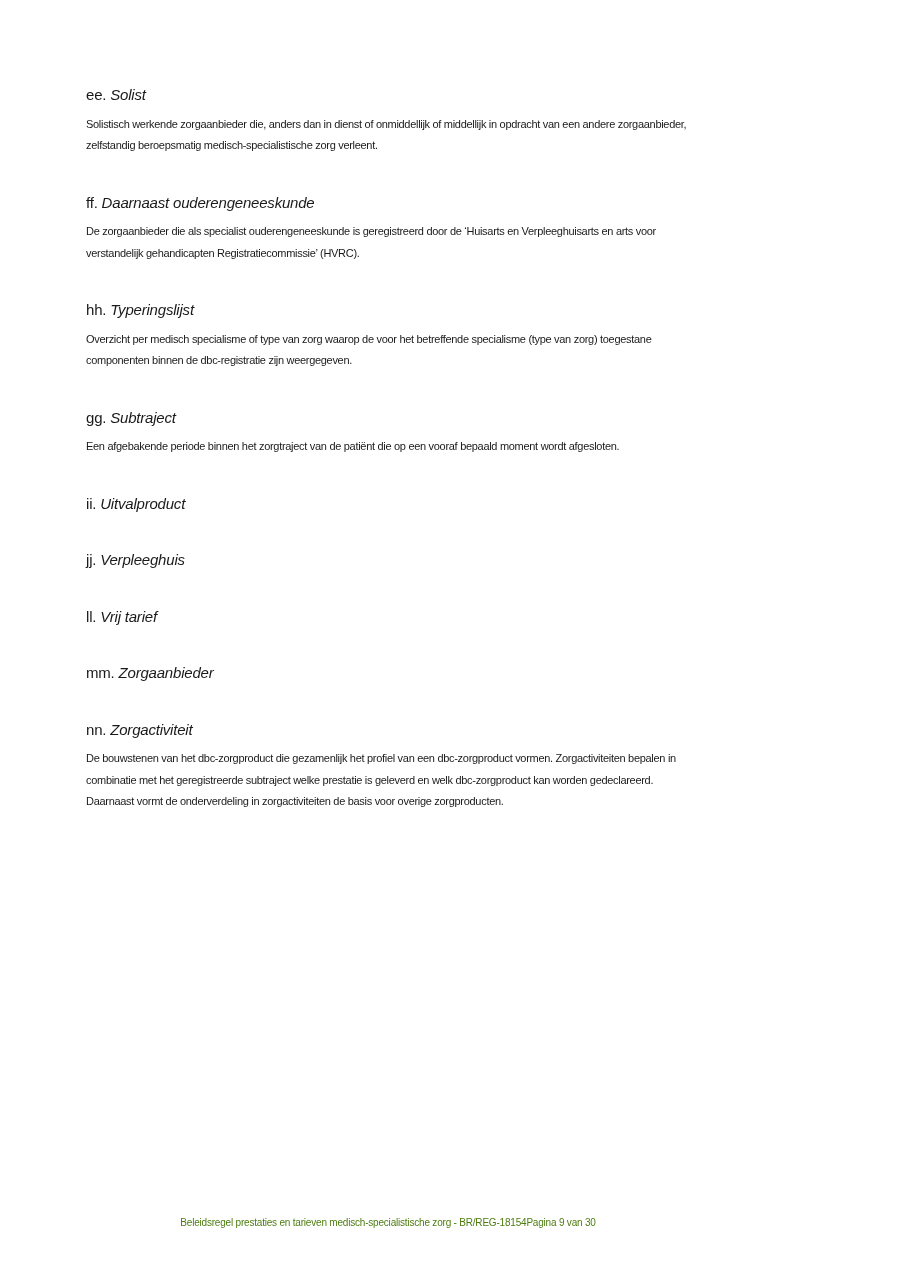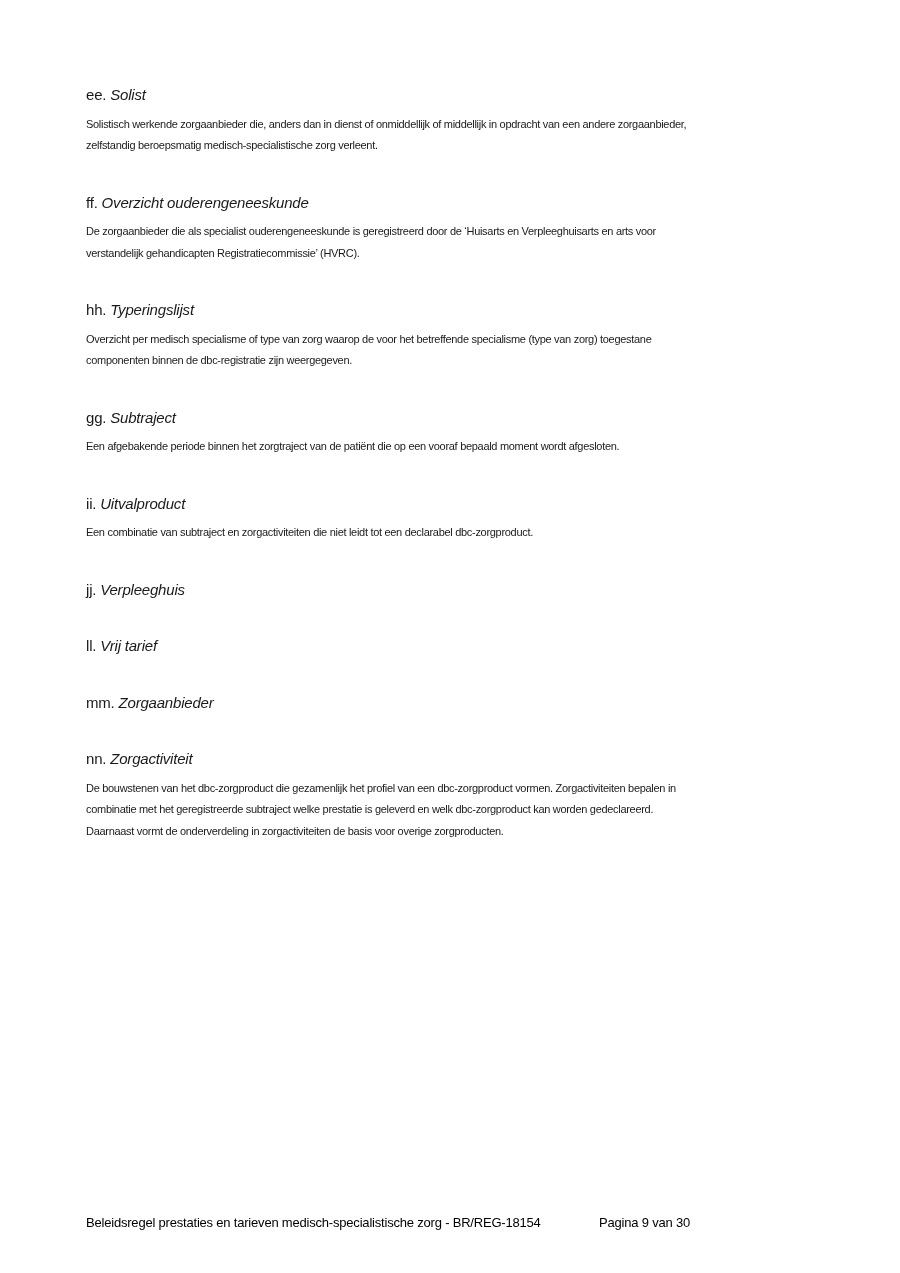"Overzicht ouderengeneeskunde" span.def-term { text: Overzicht -> Daarnaast }
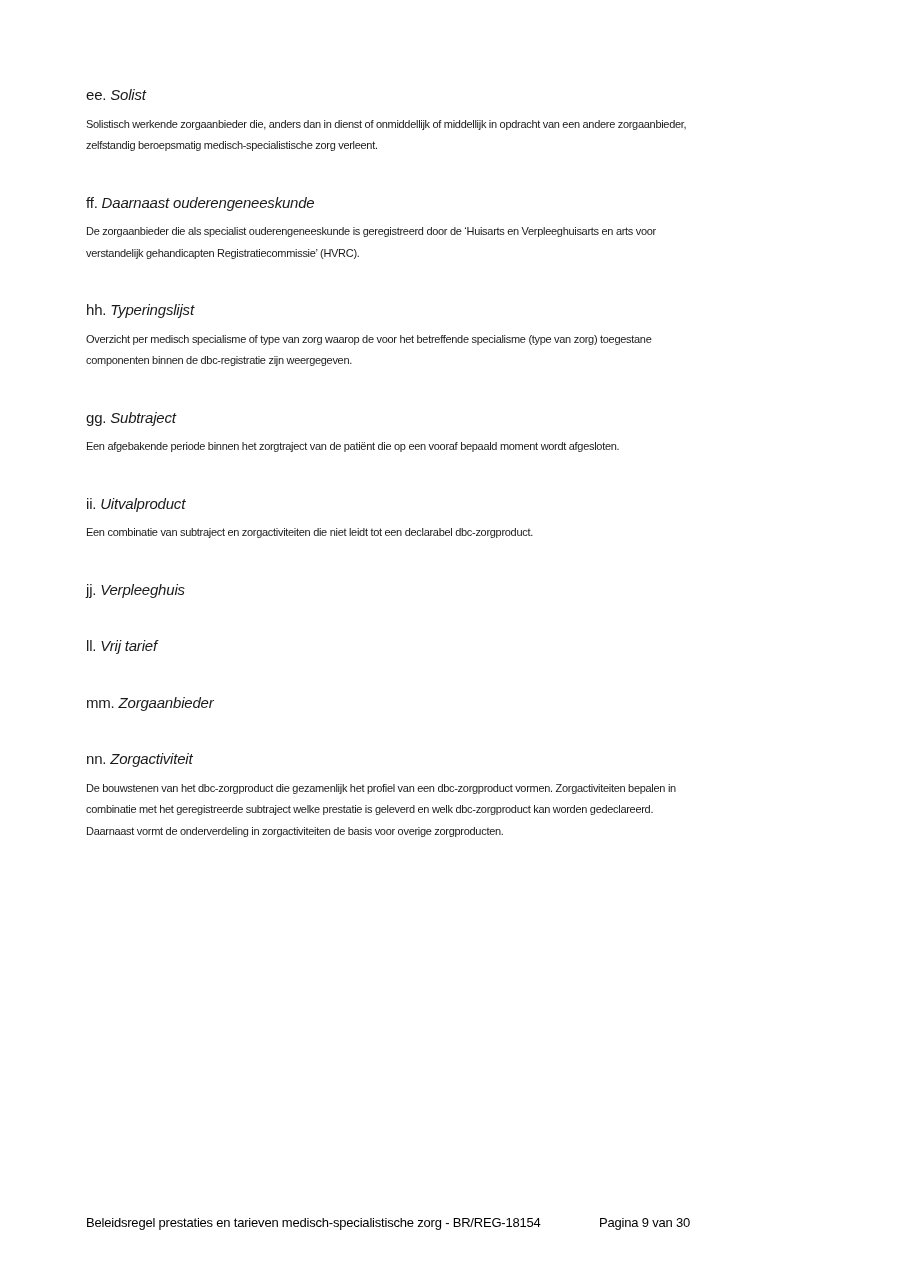"Een combinatie van subtraject en" p.def-body { html: <p>Een combinatie van subtraject en zorgactiviteiten die niet leidt tot een declarabel dbc-zorgproduct.</p> -> none }
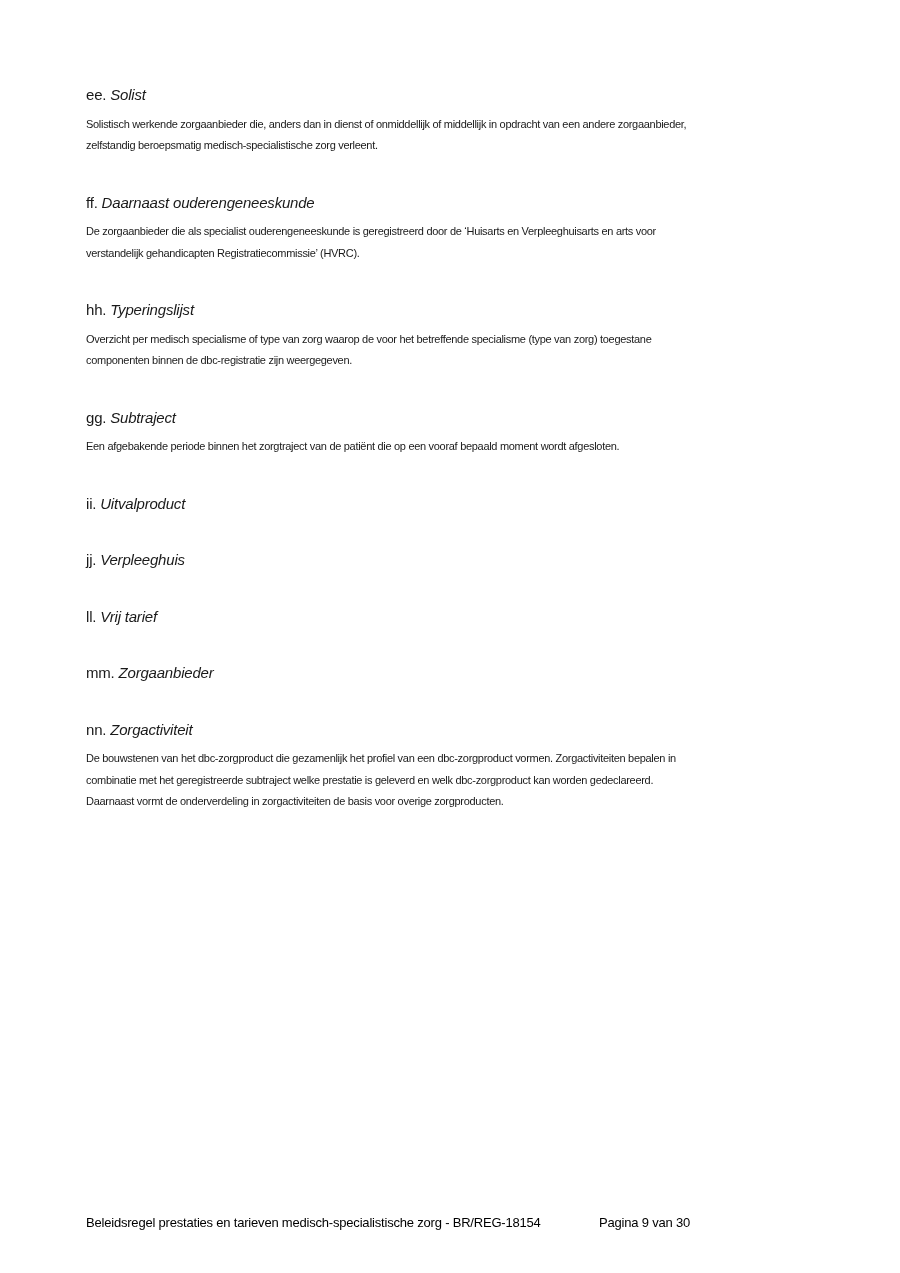"Beleidsregel prestaties en tarieven" .footer { color: #000000 -> #4d7c0f; font-size: 13px -> 10px; justify-content: space-between -> center }
